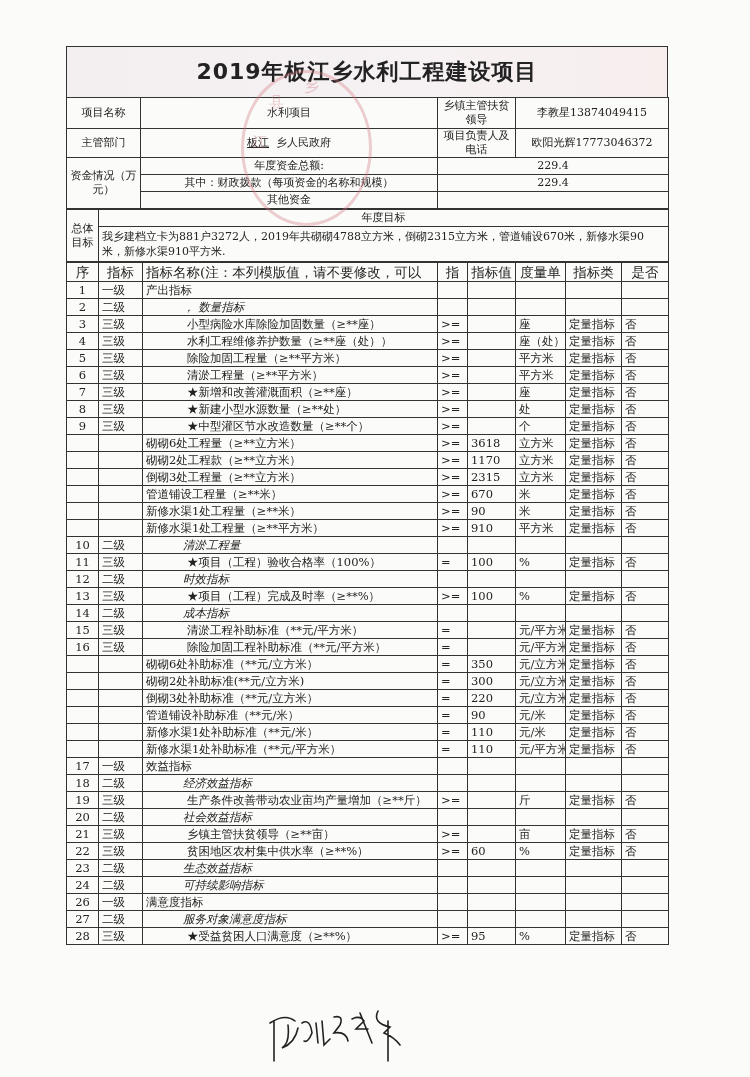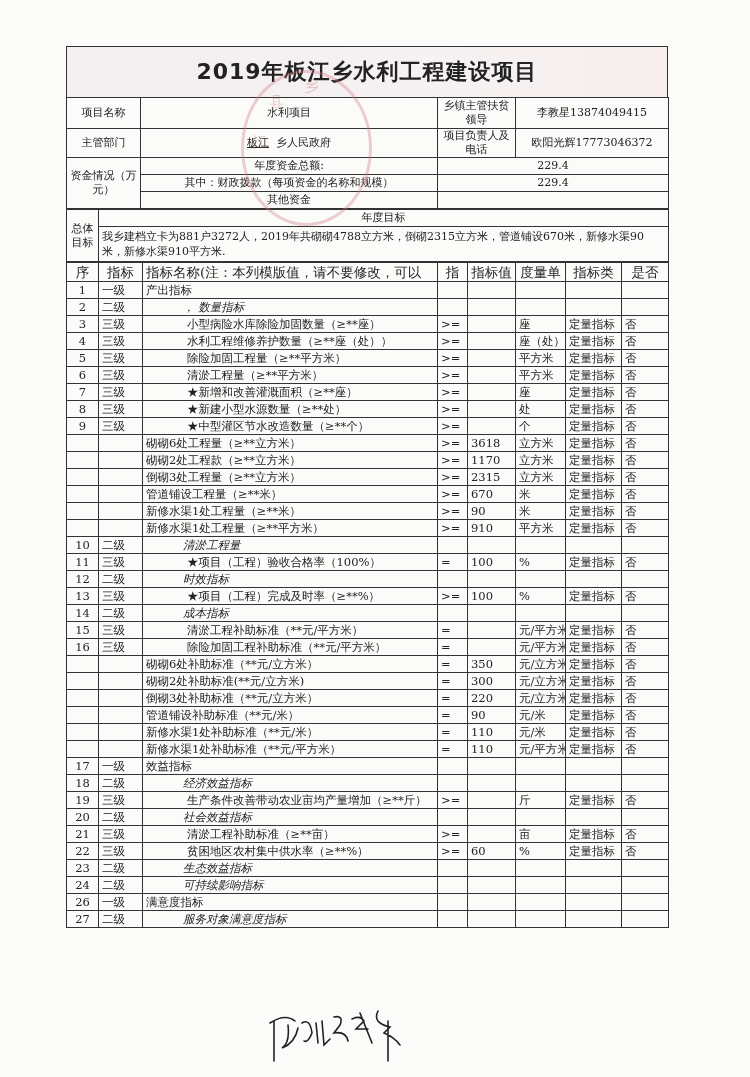"清淤工程补助标准（≥**亩）" td.ind3 { text: 清淤工程补助标准 -> 乡镇主管扶贫领导 }
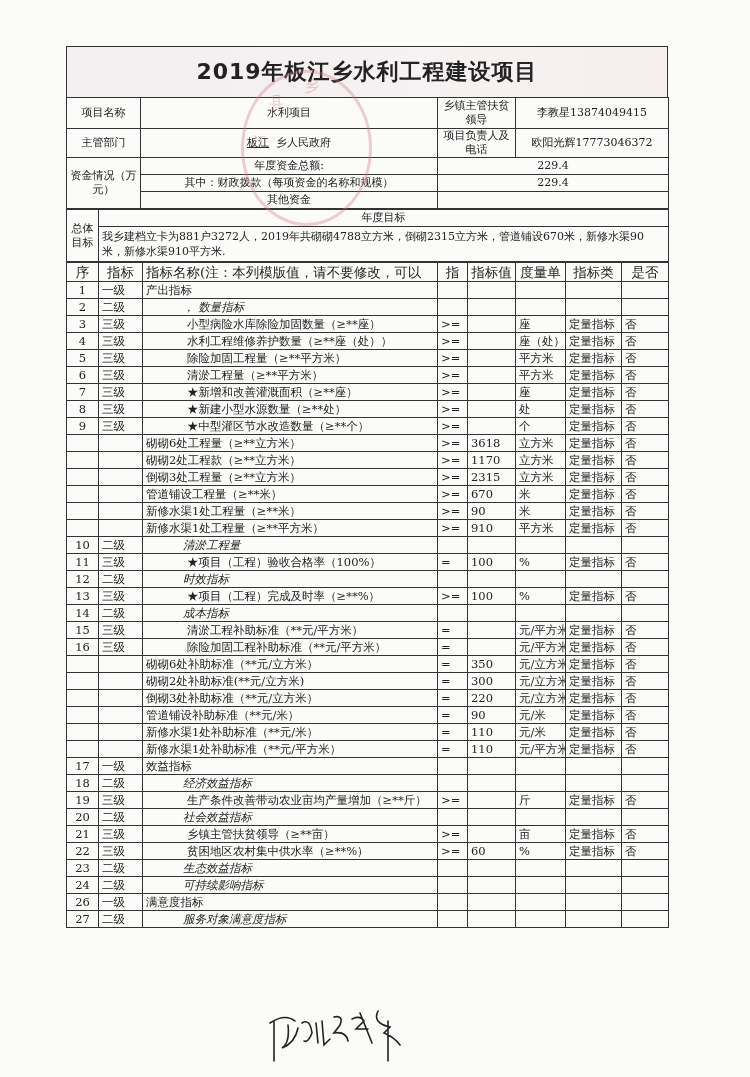"28" tr.row { html: none -> <tr> <td>28</td> <td>三级</td> <td>★受益贫困人口满意度（≥**%）</td> <td>&gt;=</td> <td>95</td> <td>%</td> <td>定量指标</td> <td>否</td> </tr> }
